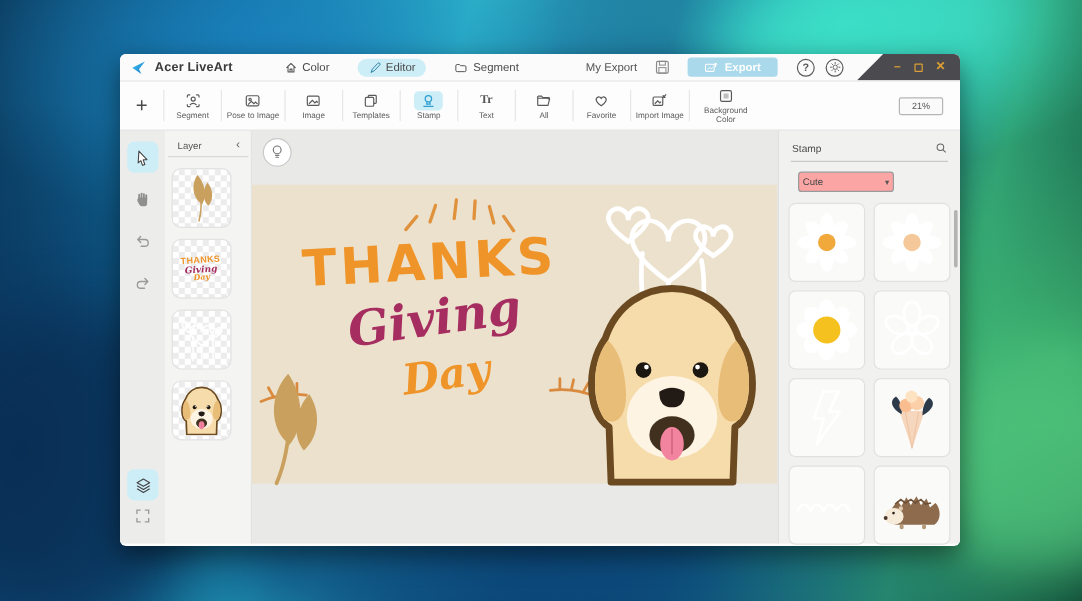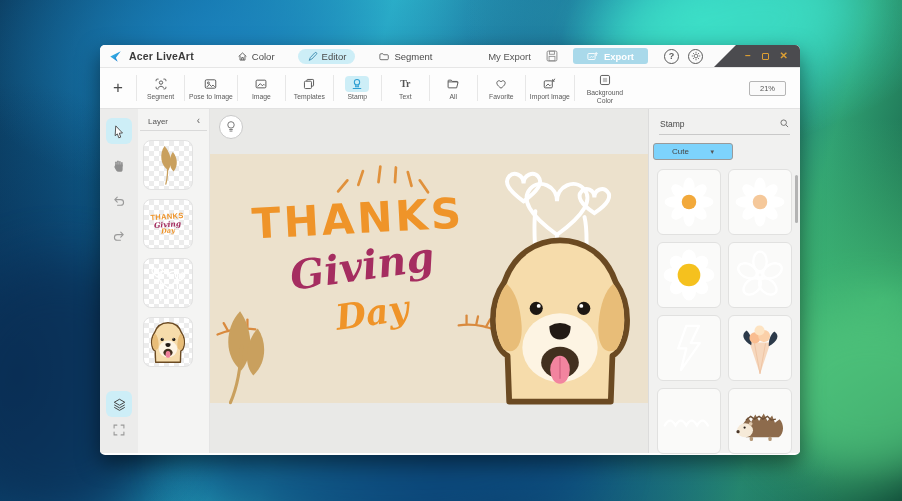"Cute" .dropdown { background: #7dd3fc -> #fca5a5; margin: 8px 0 2px 4px -> 8px 0 2px 16px; padding: 0 18px -> 0 3px }
